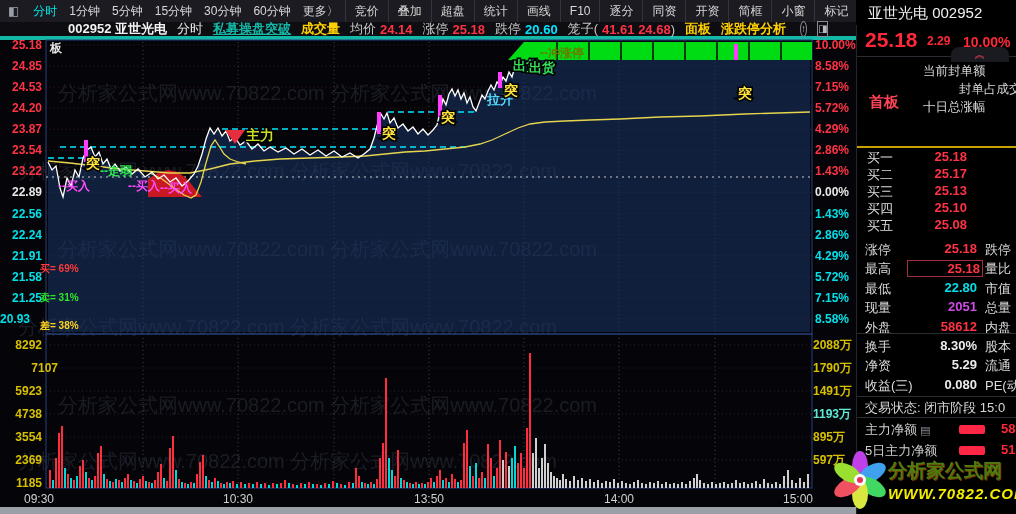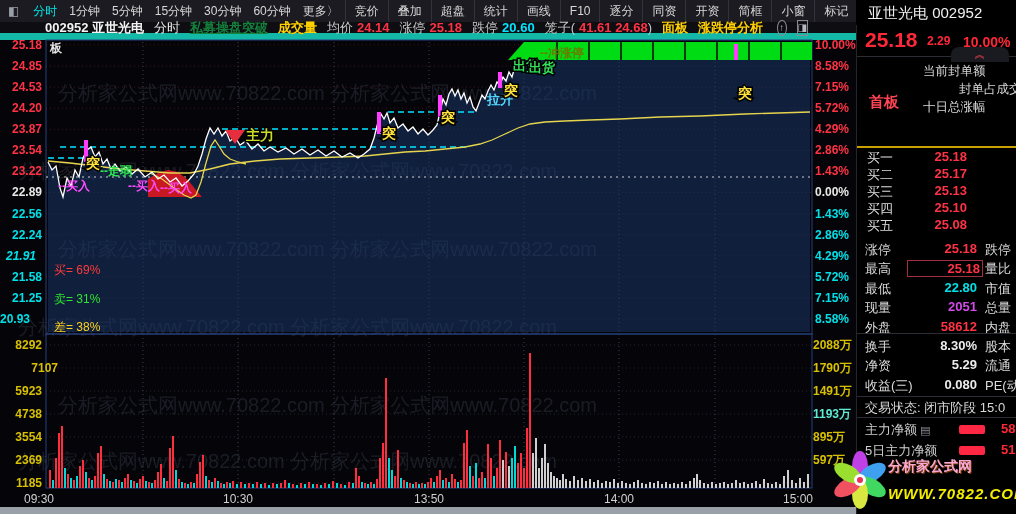"002952 亚世光电" .infobar { border-bottom: 7px solid #14b8a6 -> 4px solid #14b8a6; padding-left: 45px -> 68px }
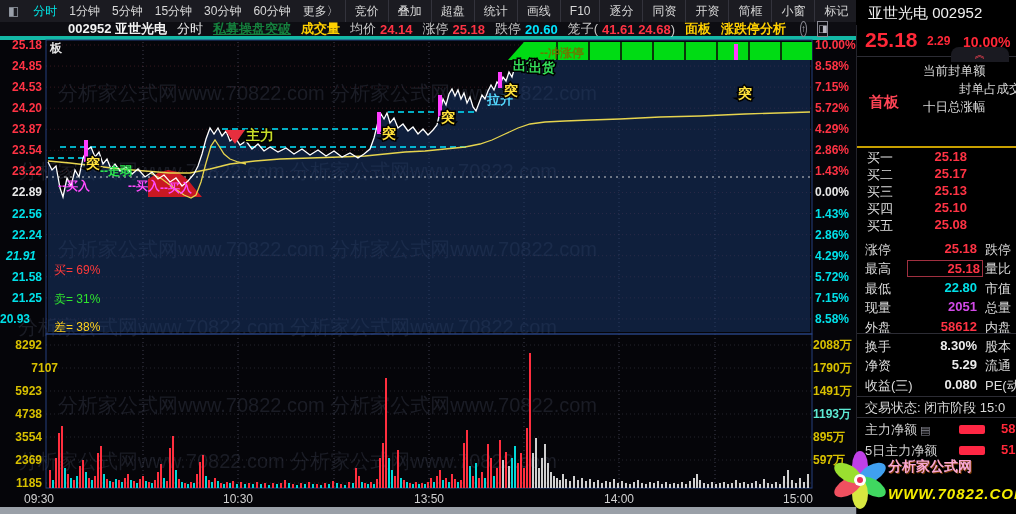"私募操盘突破" .ib-und { color: #15803d -> #14b8a6 }
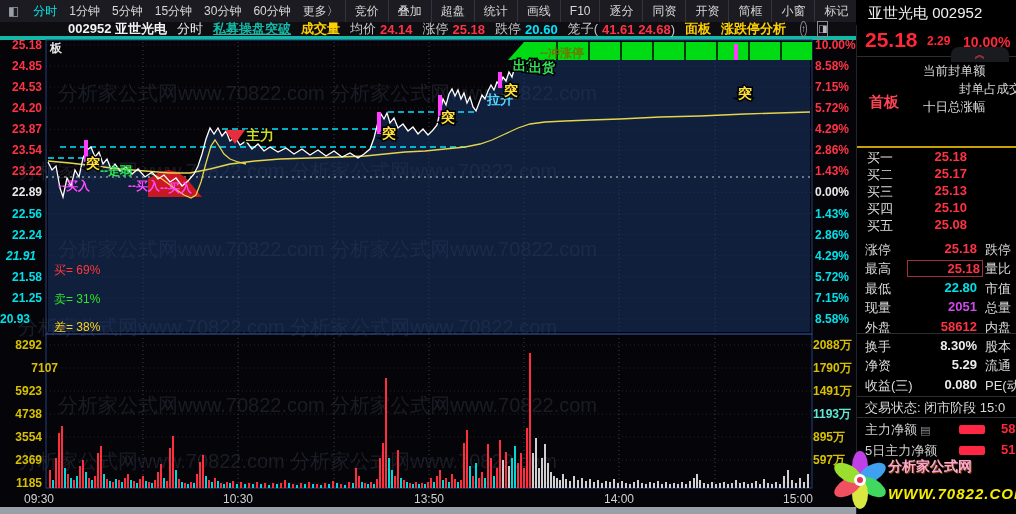"21.91" div.axlbl { font-style: italic -> none; text-align: center -> right }
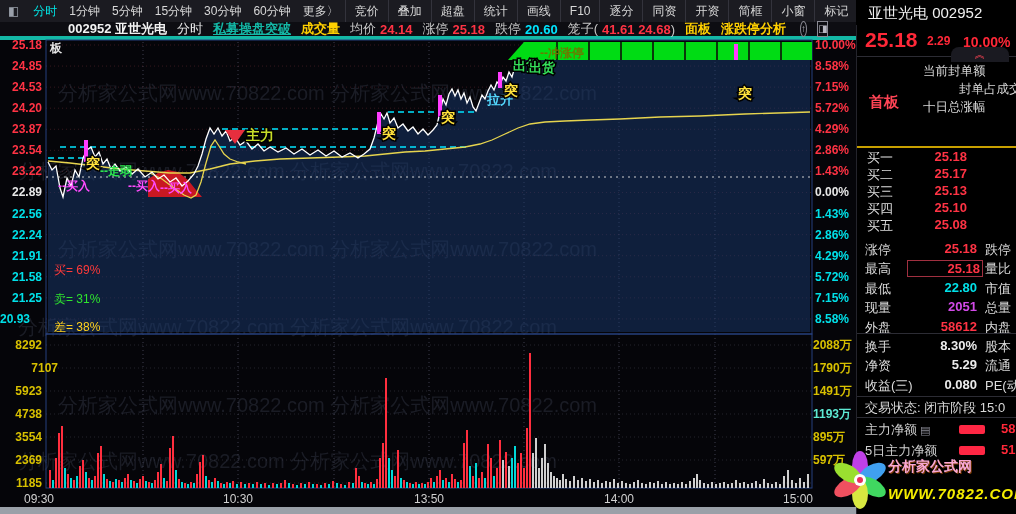"买= 69%" .pct-line { font-size: 12px -> 10px; font-weight: normal -> bold; left: 54px -> 40px }
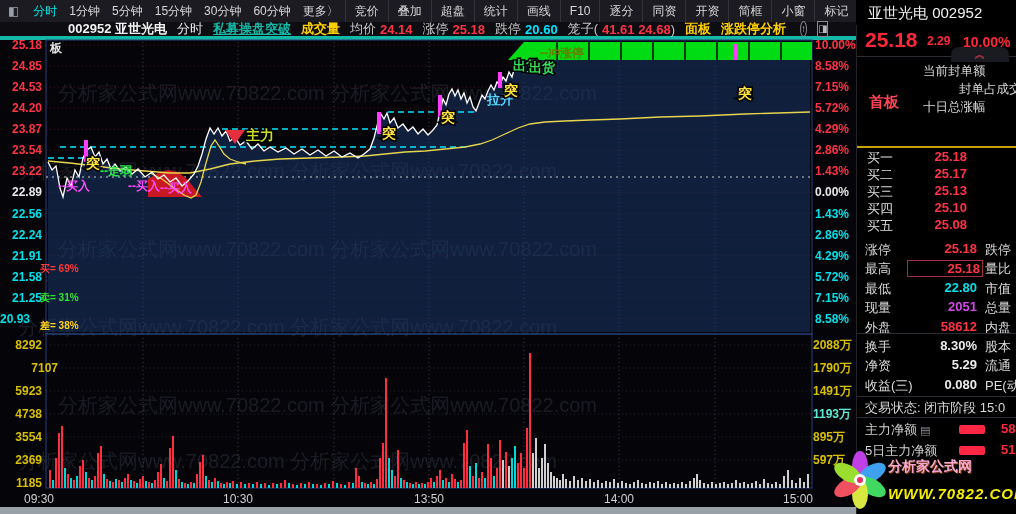"分析家公式网" .logo .sitename { color: #f9a8d4 -> #4d7c0f; font-size: 14px -> 19px }
